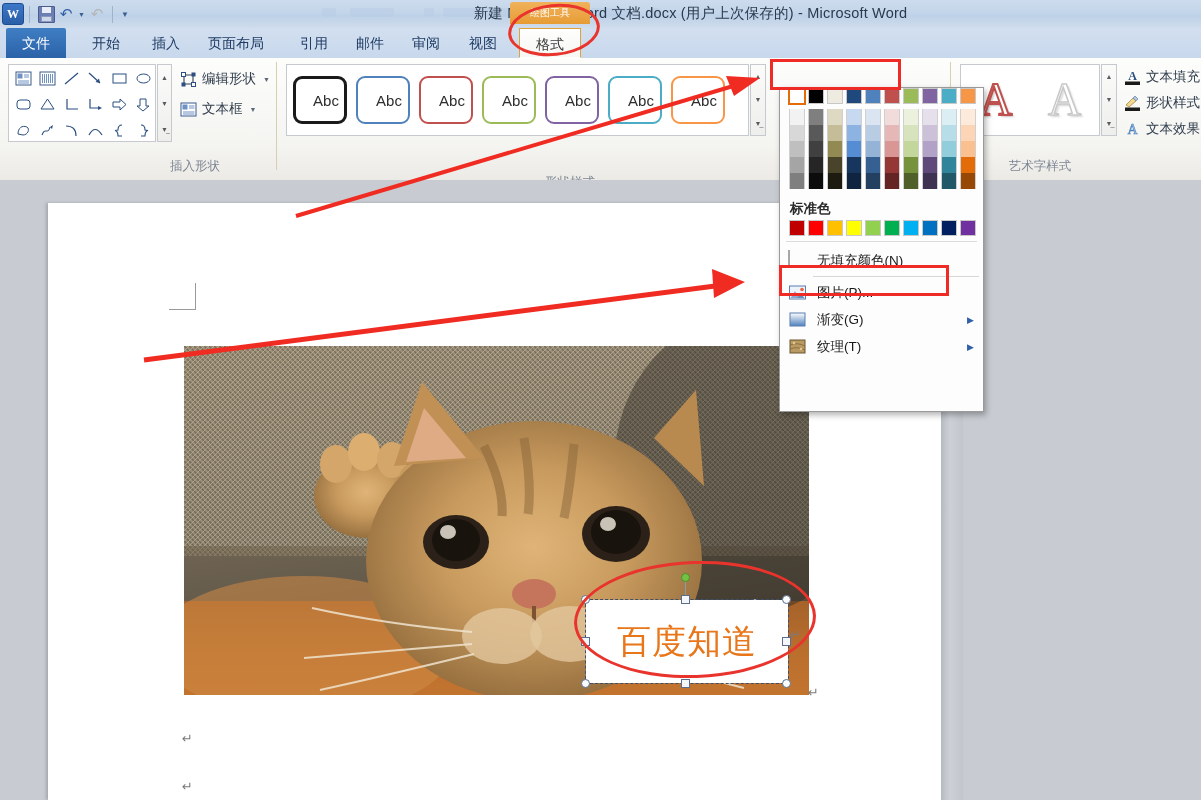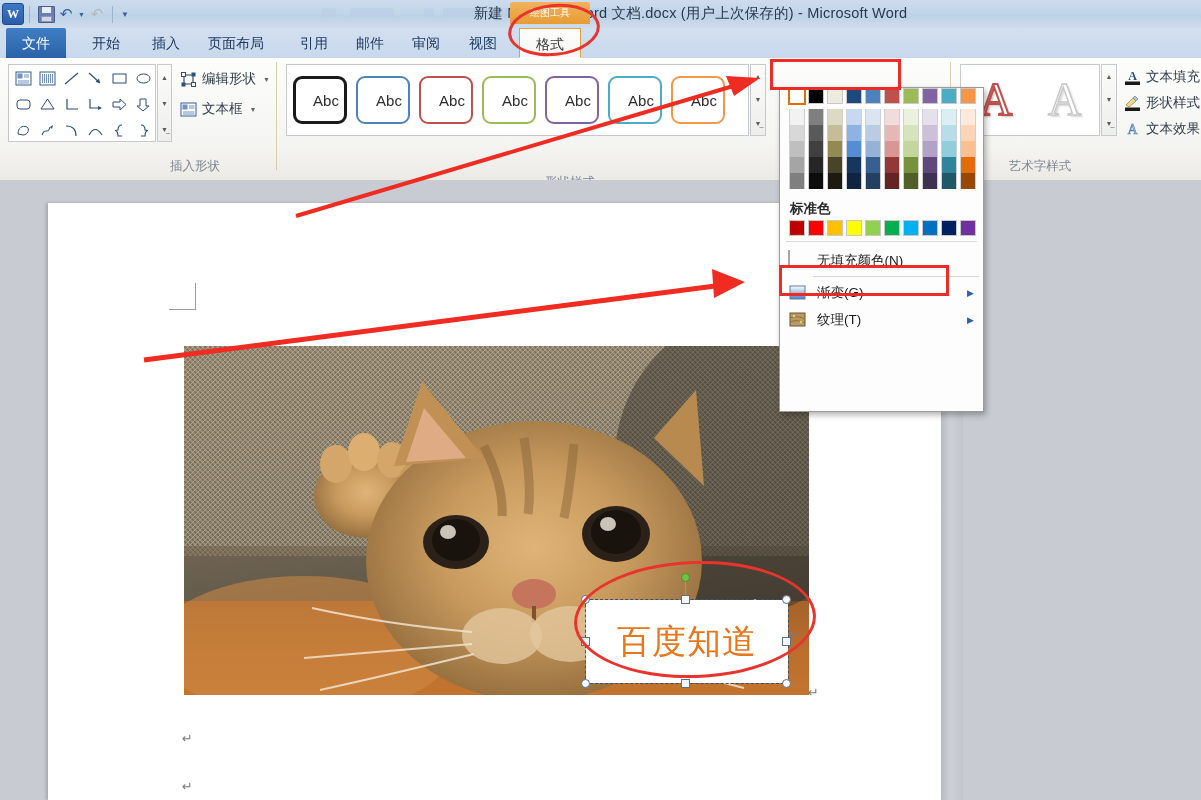"图片(P)..." div.menu-item { html: none -> <div> <svg> <rect></rect> <circle></circle> <polygon></polygon> <polygon></polygon> </svg> <span>图片(P)...</span> </div> }
